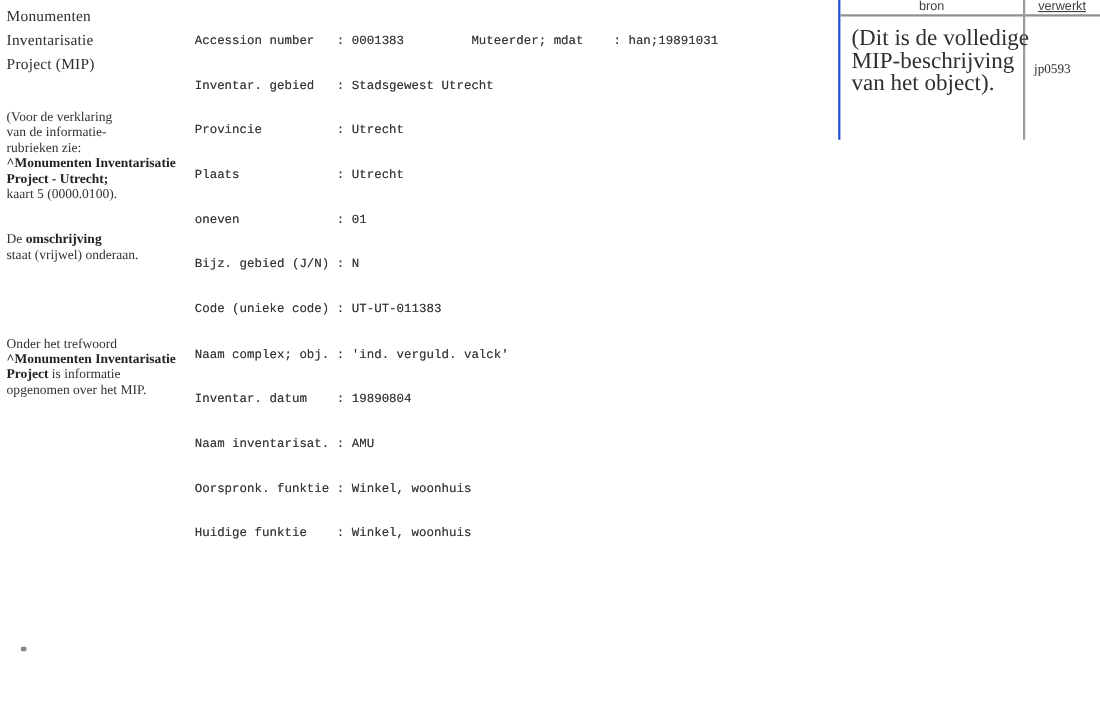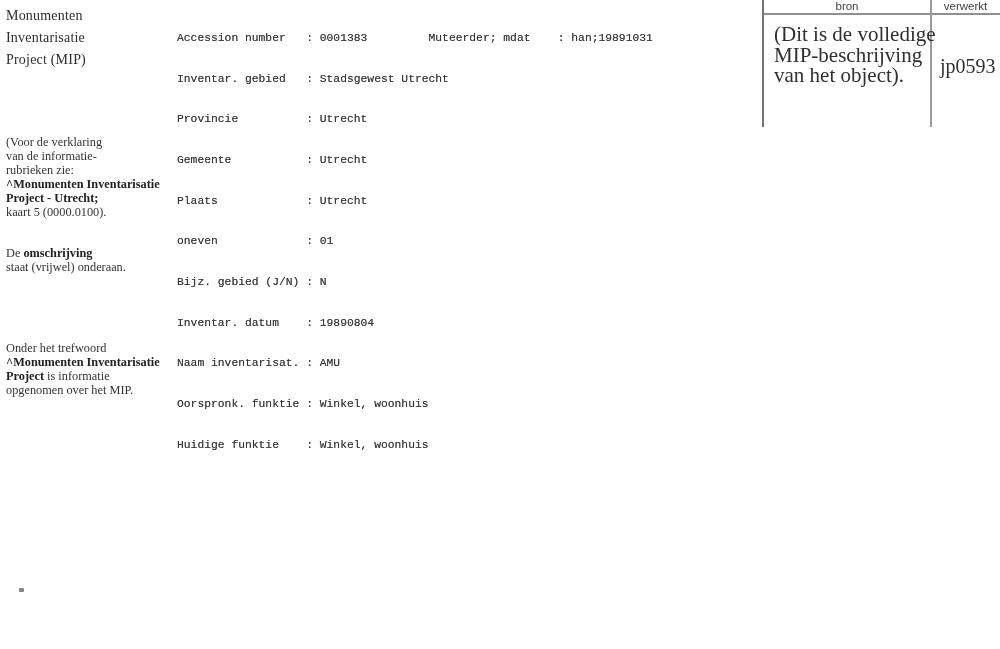"bron" .status-table { border-left: 2px solid #737373 -> 2px solid #1d4ed8 }
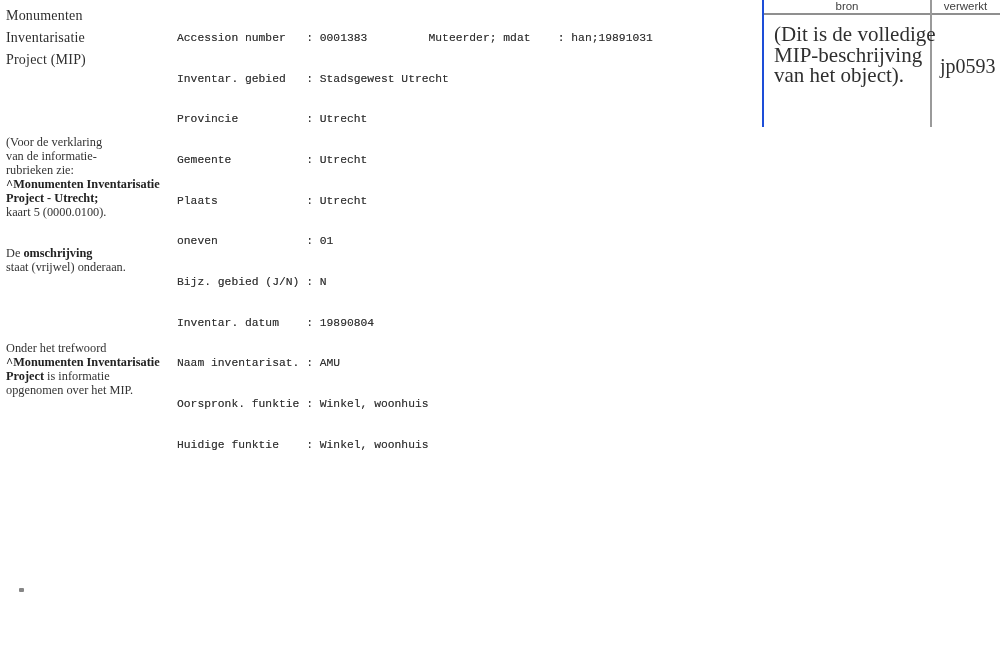"verwerkt" .status-header .col-verw { text-decoration: none -> underline }
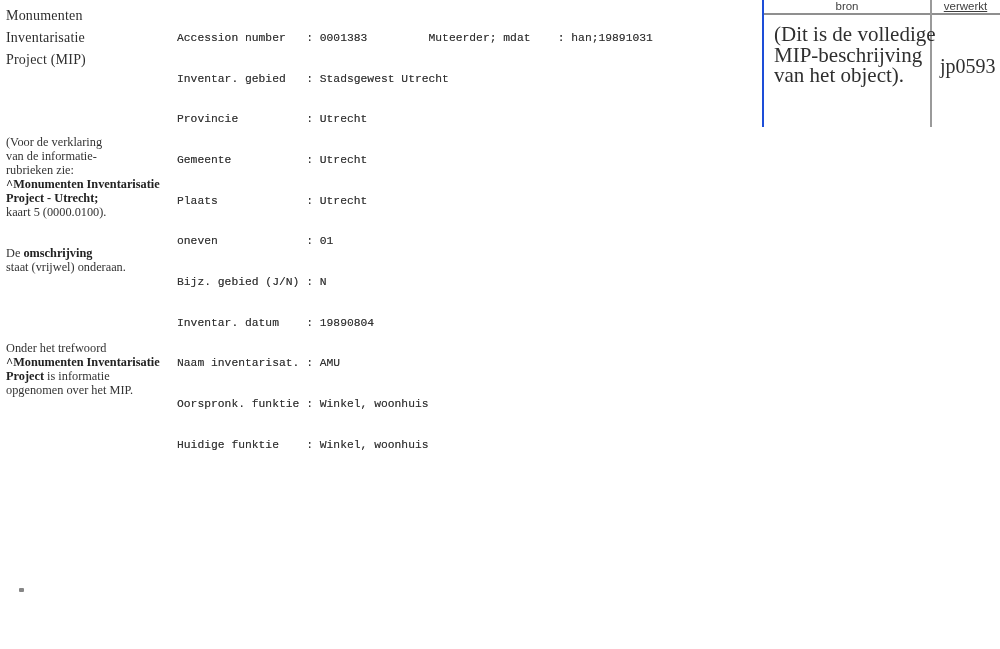"jp0593" .verwerkt-cell { font-size: 20px -> 12px }
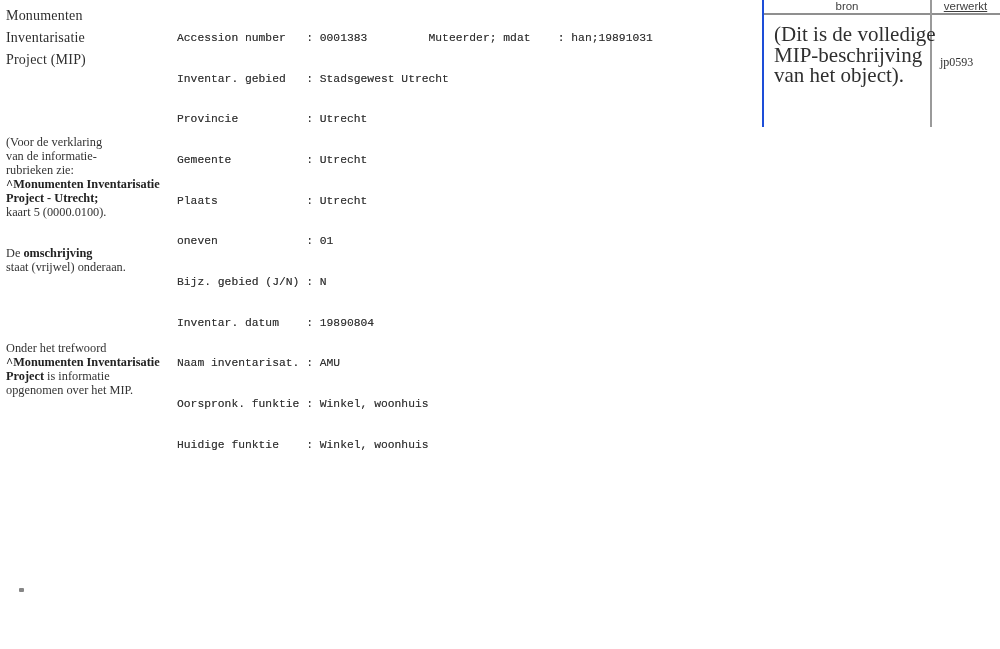"(Voor de verklaring" .note { margin-top: 36px -> none }
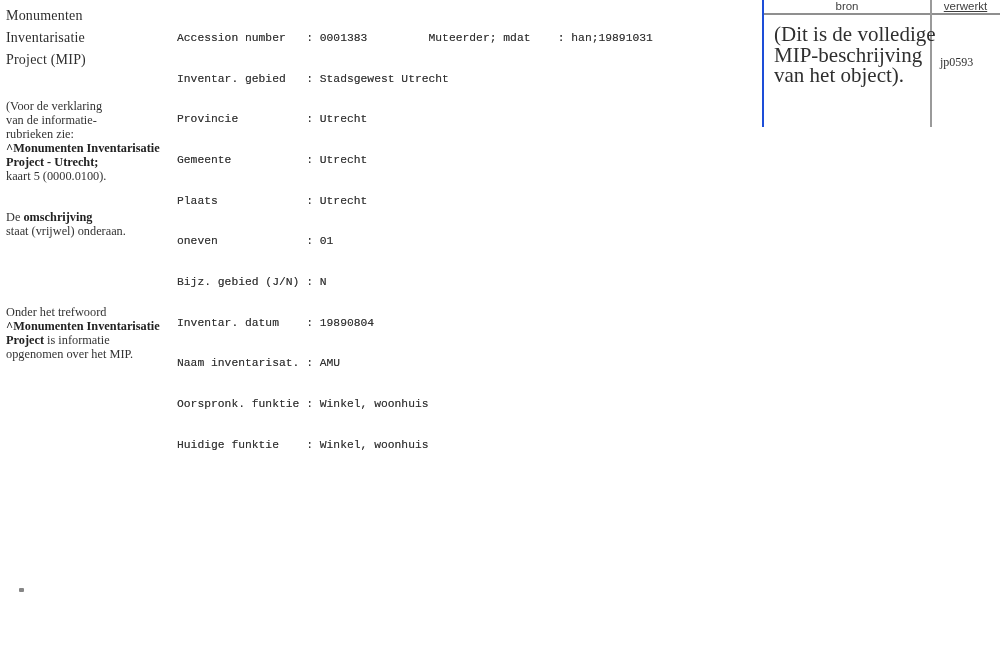"Gemeente : Utrecht" div.record-line { html: <div>Gemeente : Utrecht</div> -> none }
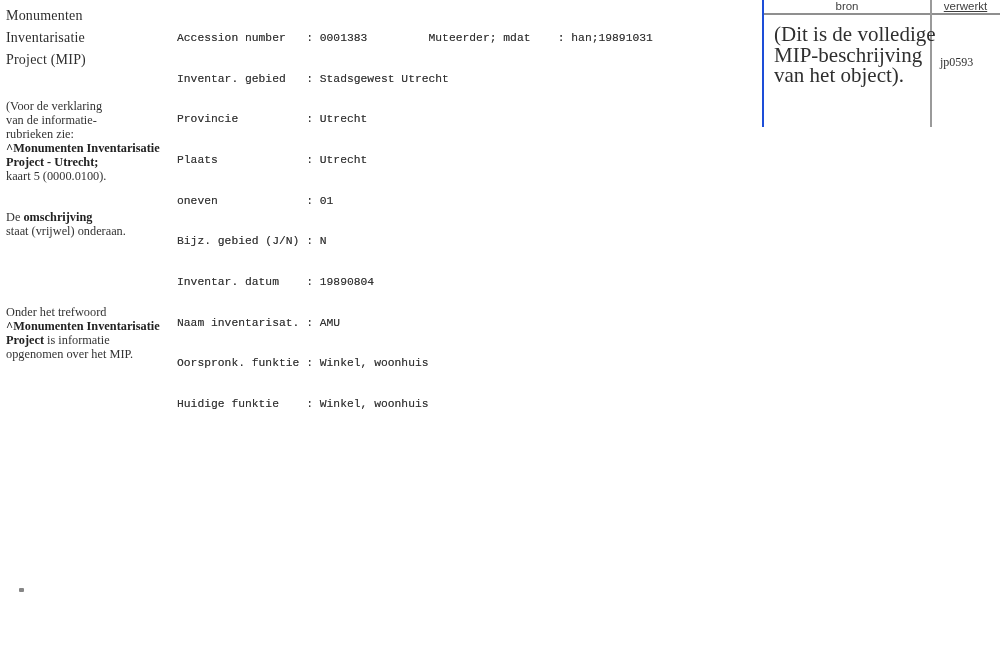"Code (unieke code) : UT-UT-011383" div.record-line { html: none -> <div>Code (unieke code) : UT-UT-011383</div> }
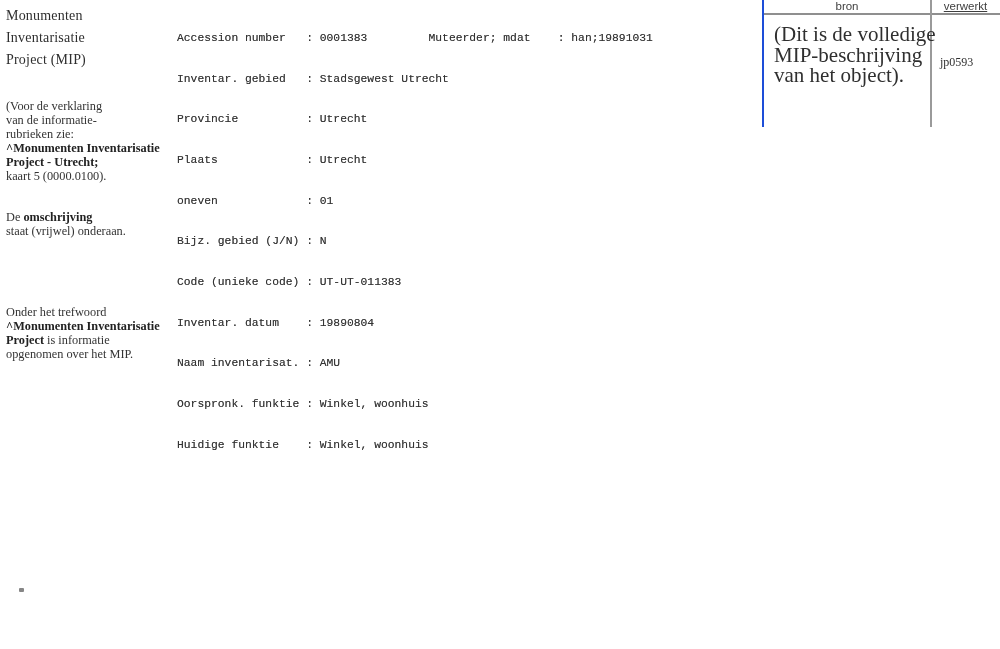"Naam complex; obj. : 'ind." div.record-line { html: none -> <div>Naam complex; obj. : 'ind. verguld. valck'</div> }
